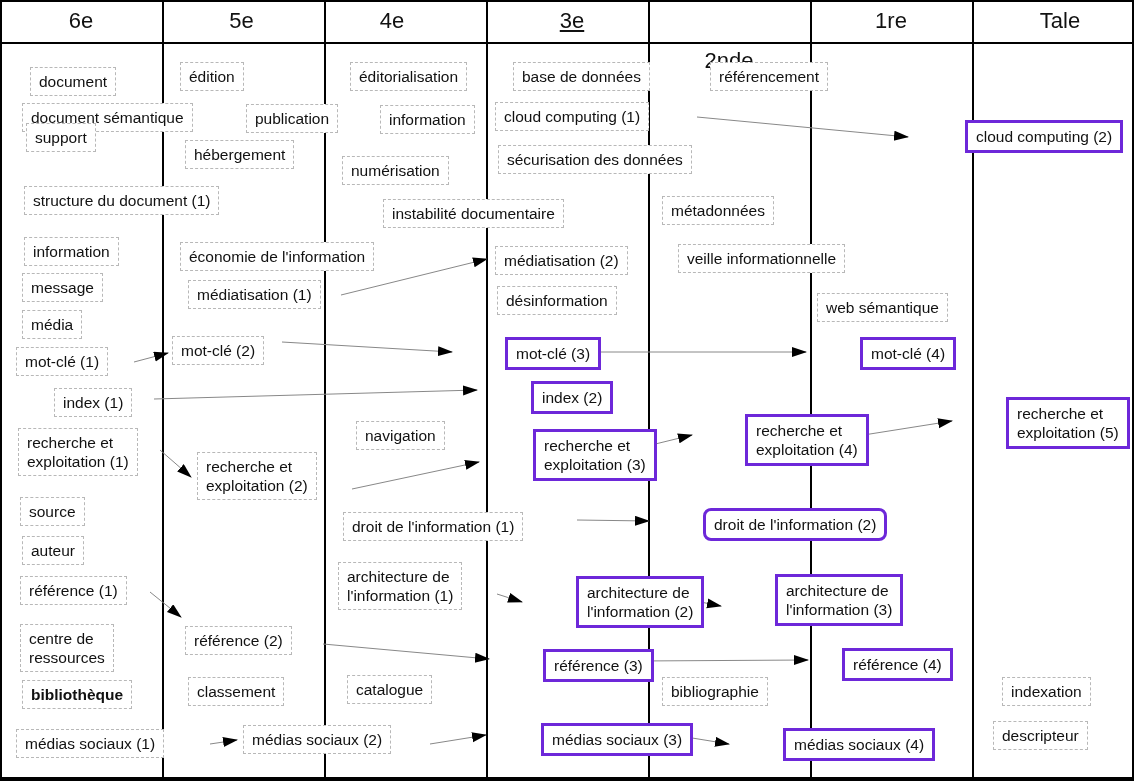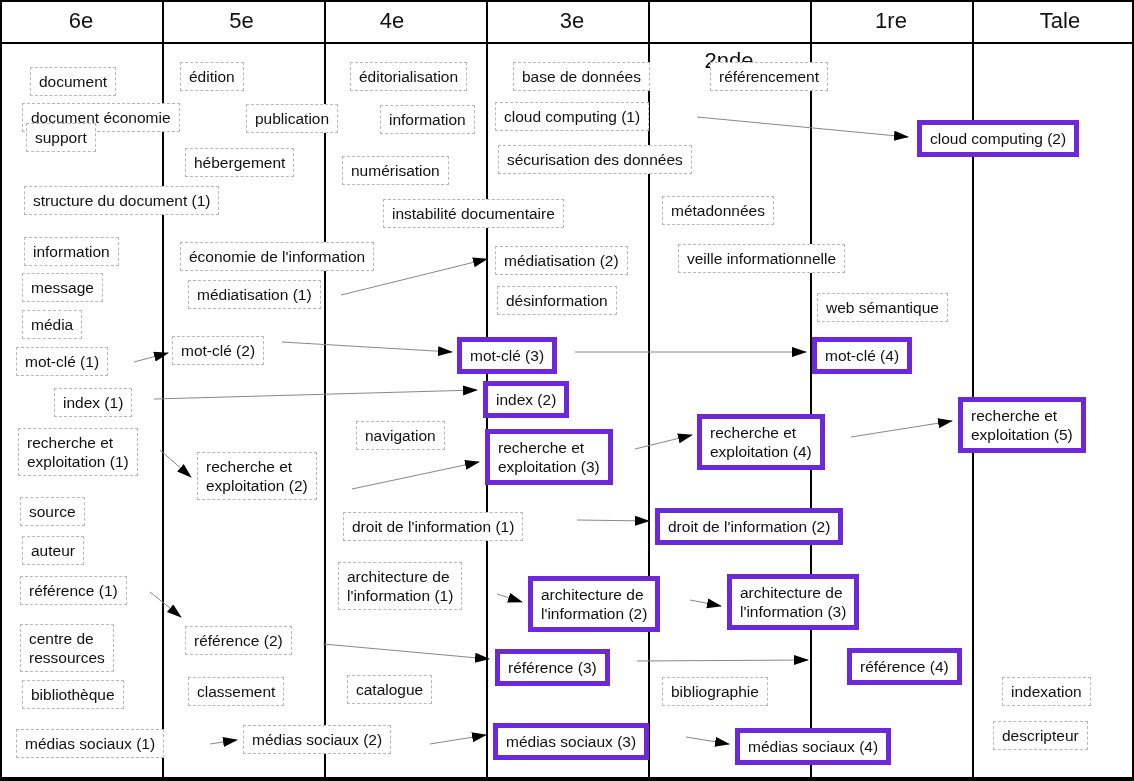"3e" div.header-cell { text-decoration: none -> underline }
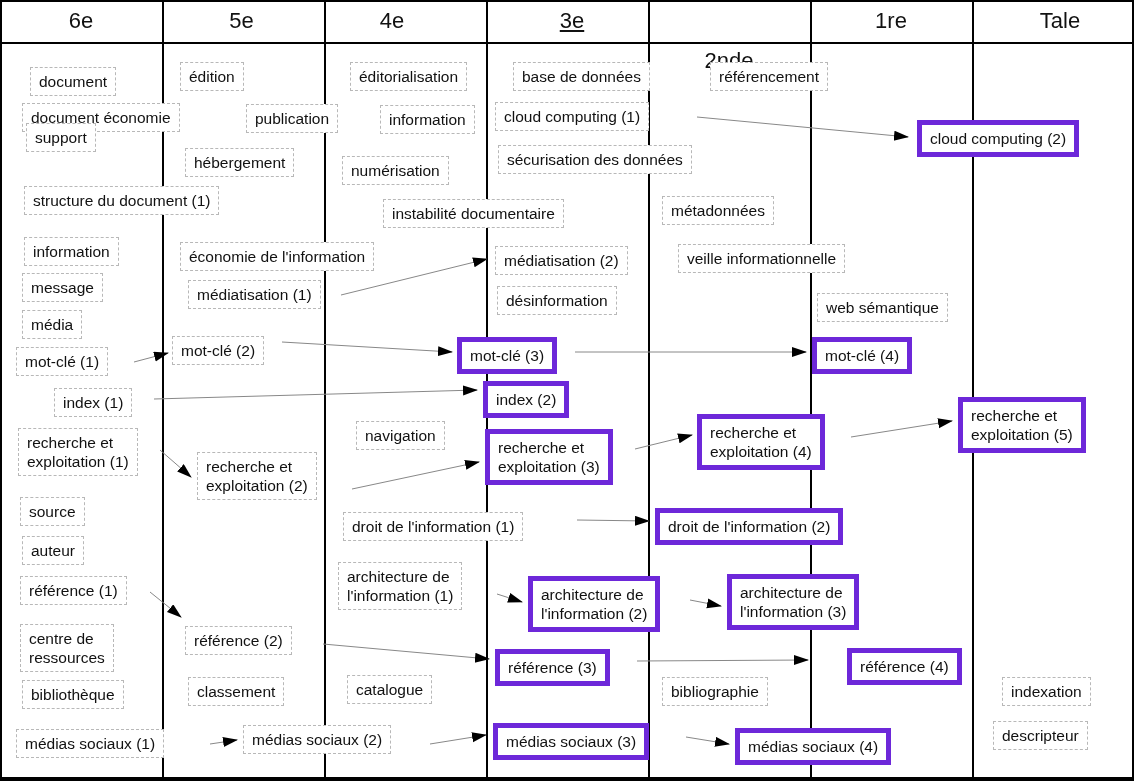"document économie" div.term { text: économie -> sémantique }
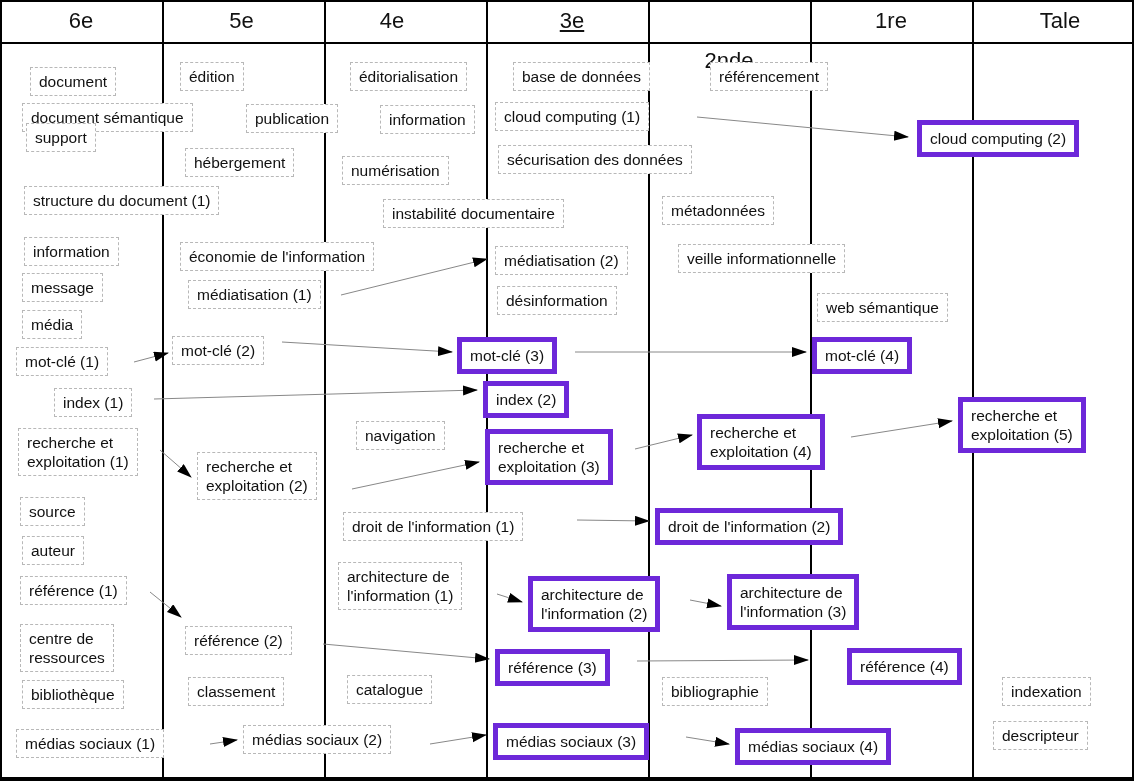"cloud computing (2)" .term.solid { border: 5px solid #6d28d9 -> 3px solid #6d28d9; margin-left: none -> 48px }
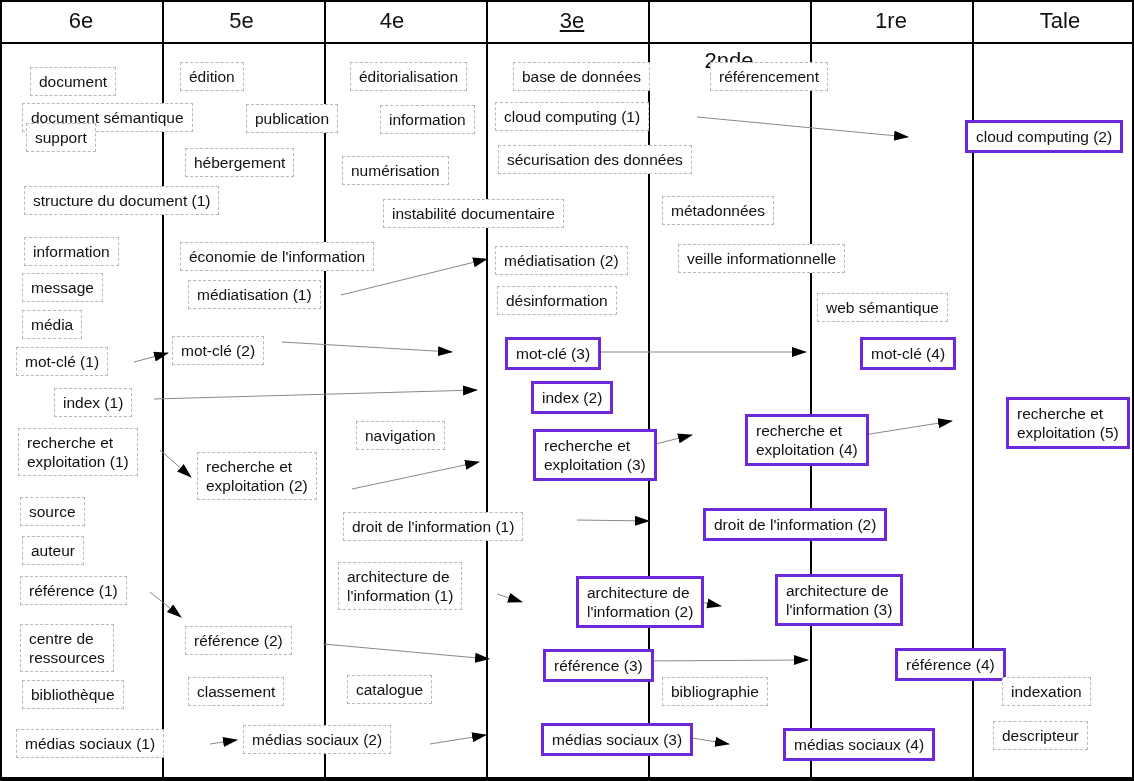"hébergement" div.term { margin-top: 8px -> none }
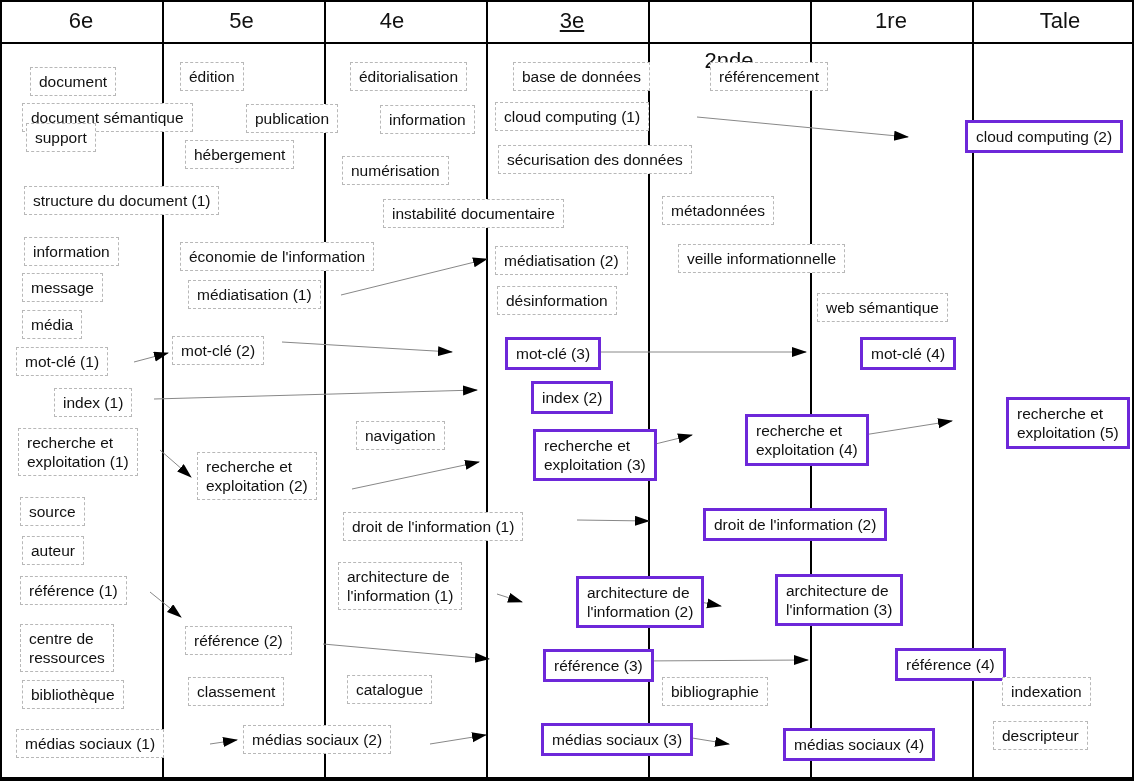"droit de l'information (2)" div.term { border-radius: none -> 8px }
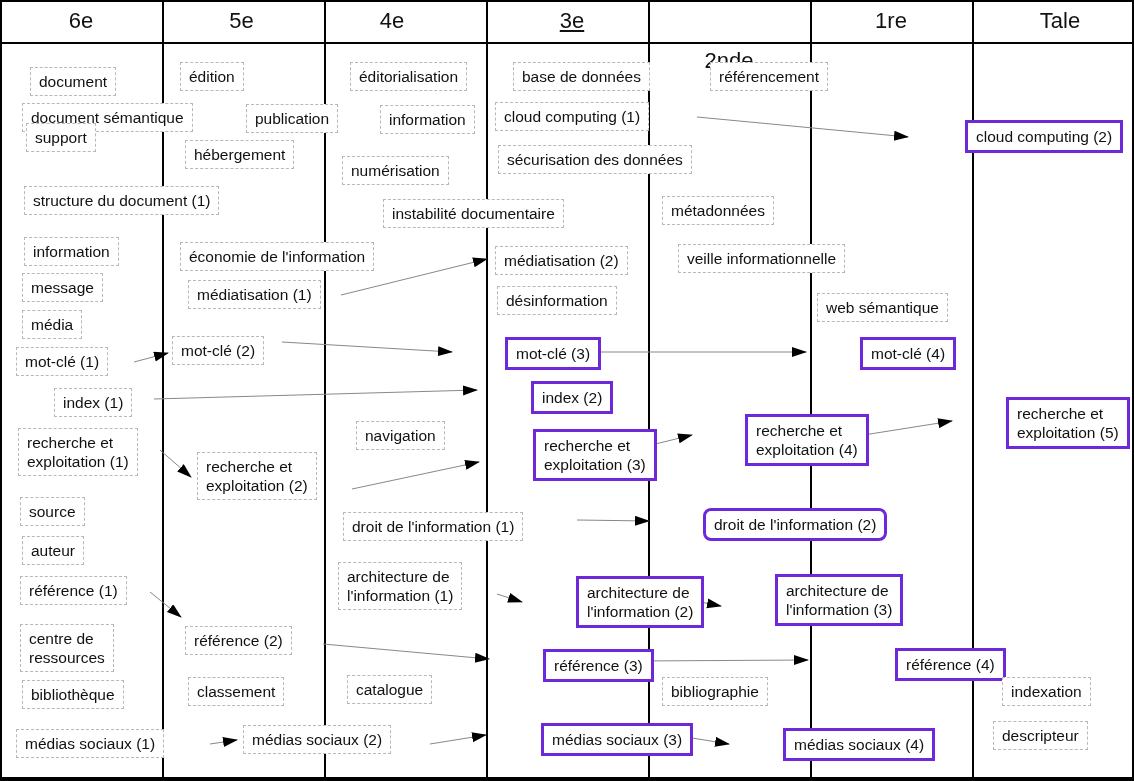"référence (4)" div.term { left: 847px -> 794px }
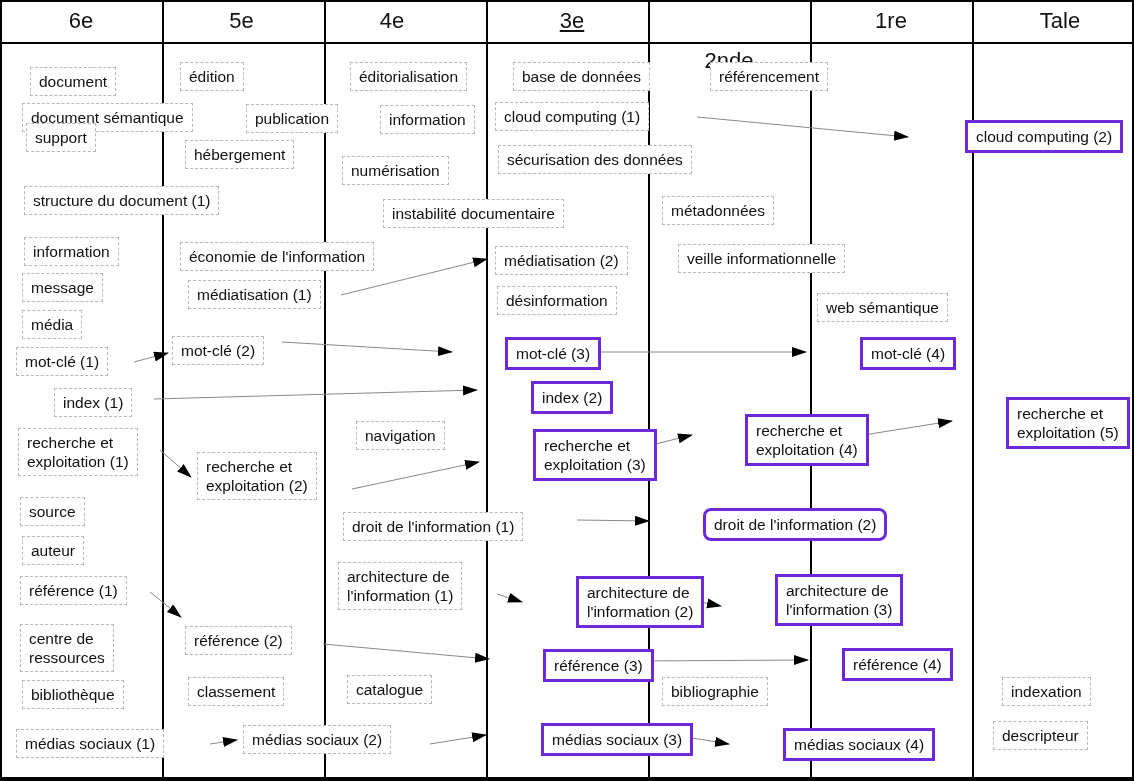"bibliothèque" div.term { font-weight: none -> bold }
